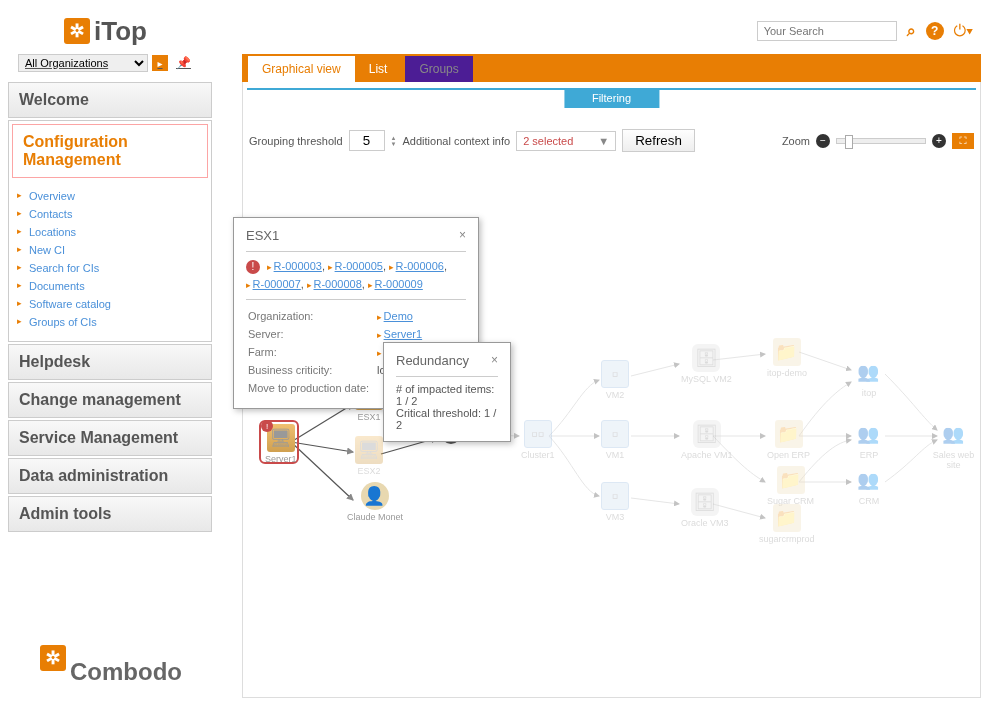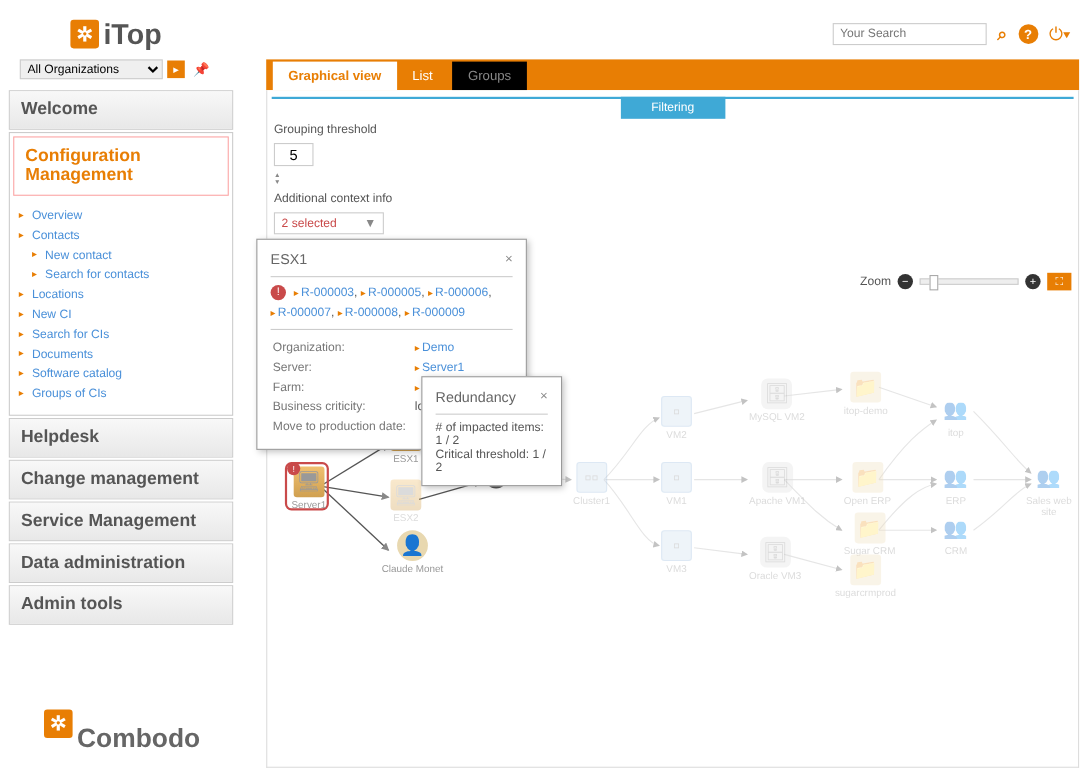"All Organizations" .org-row { text-decoration: none -> underline }
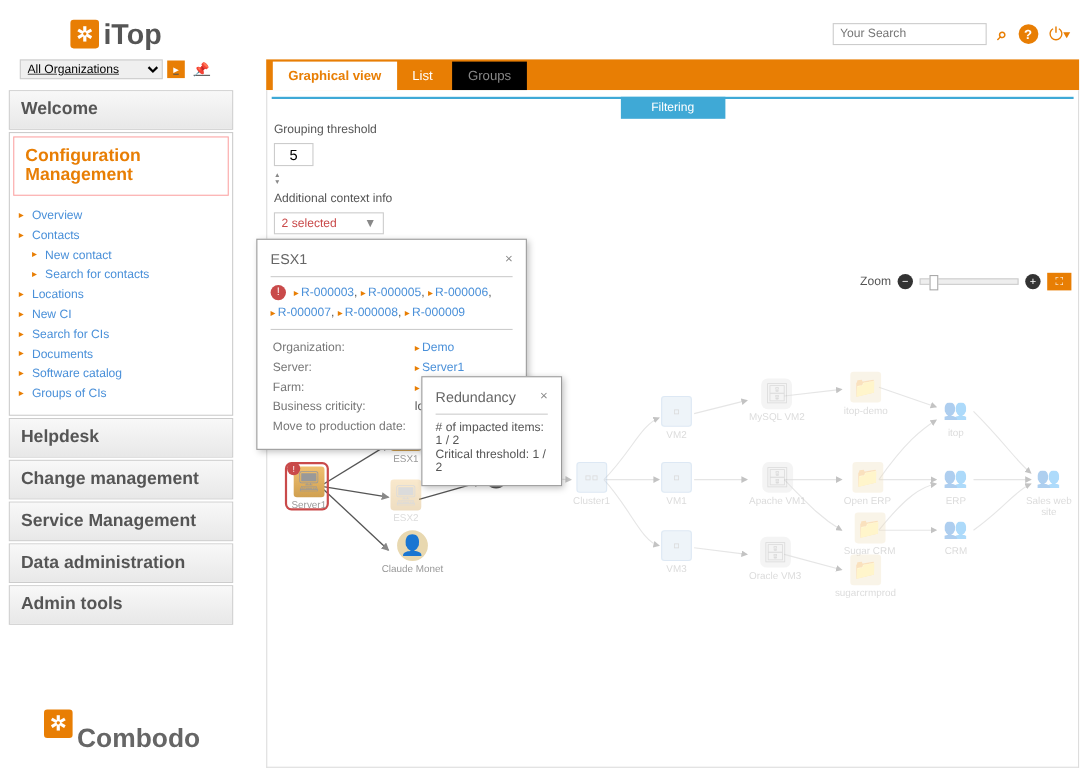"Graphical view" .tab.active { font-weight: bold -> normal }
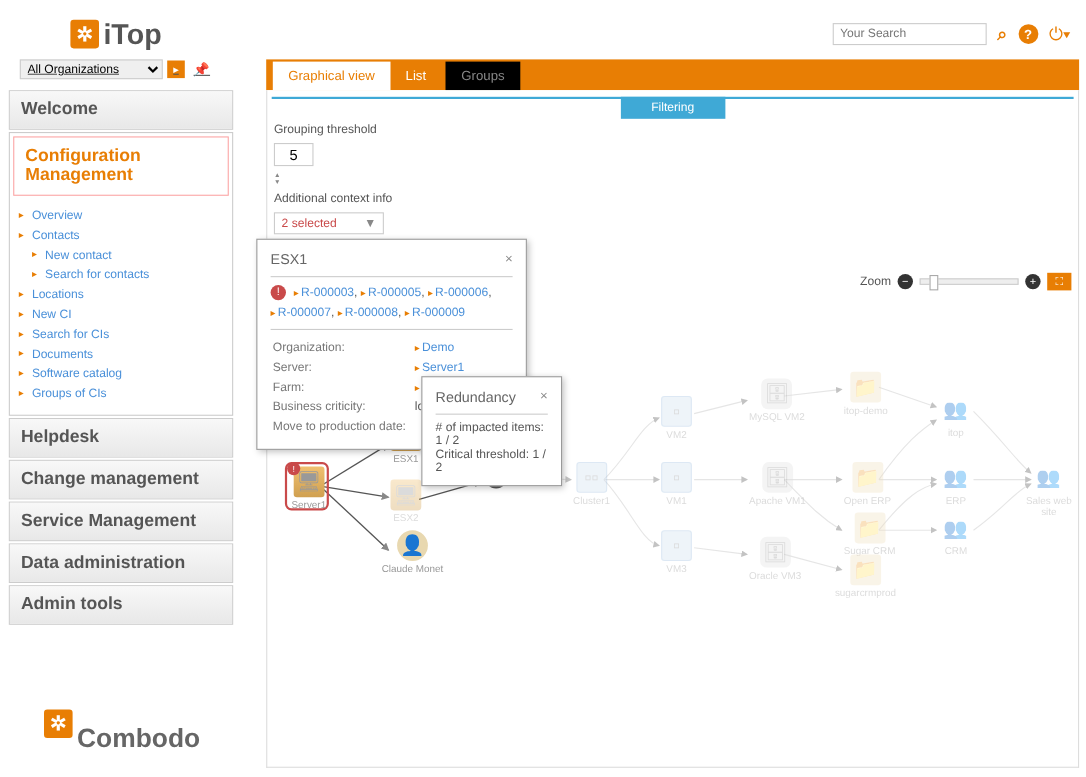"Groups" .tab.inactive { background: #000000 -> #4c1d95 }
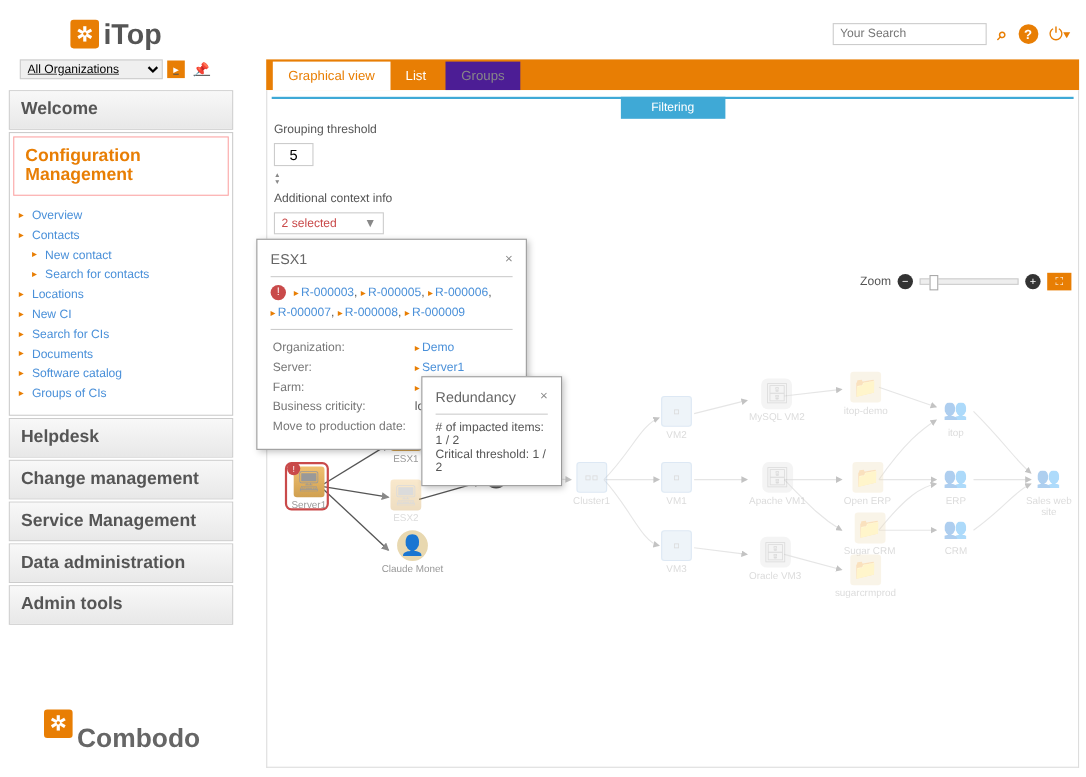"Grouping threshold" .controls { align-items: flex-start -> center; flex-direction: column -> none; top: 30px -> 47px }
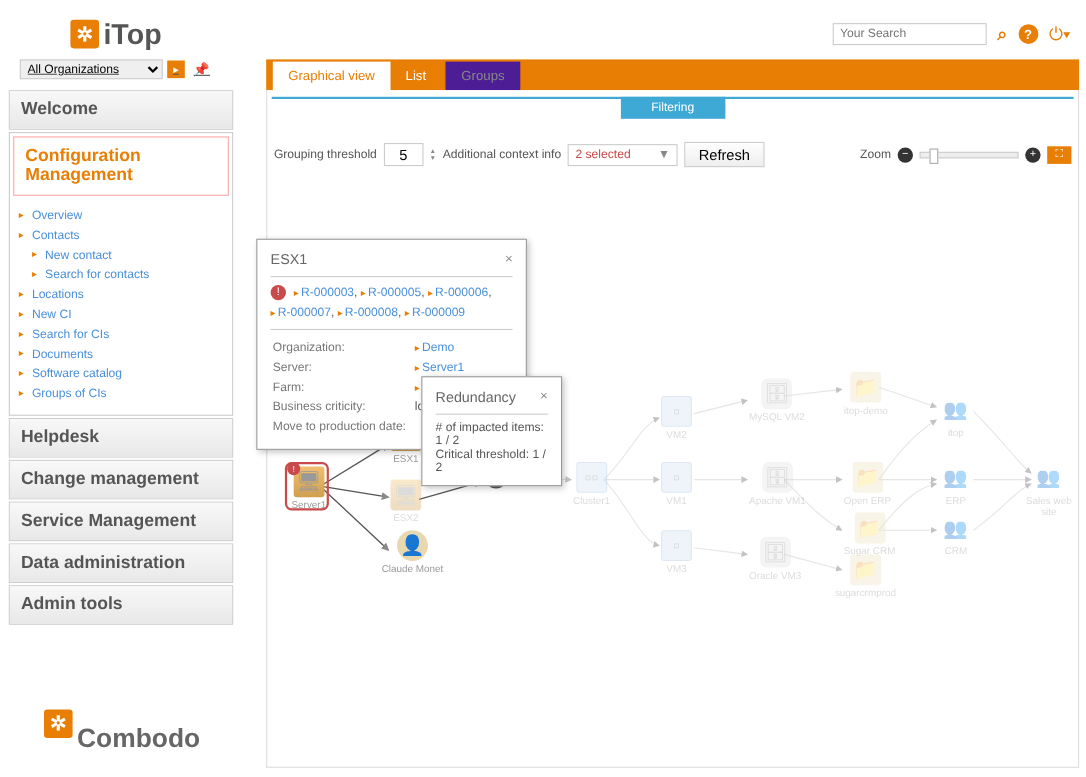"New contact" div.submenu-sub { html: <div> <div>New contact</div> <div>Search for contacts</div> </div> -> none }
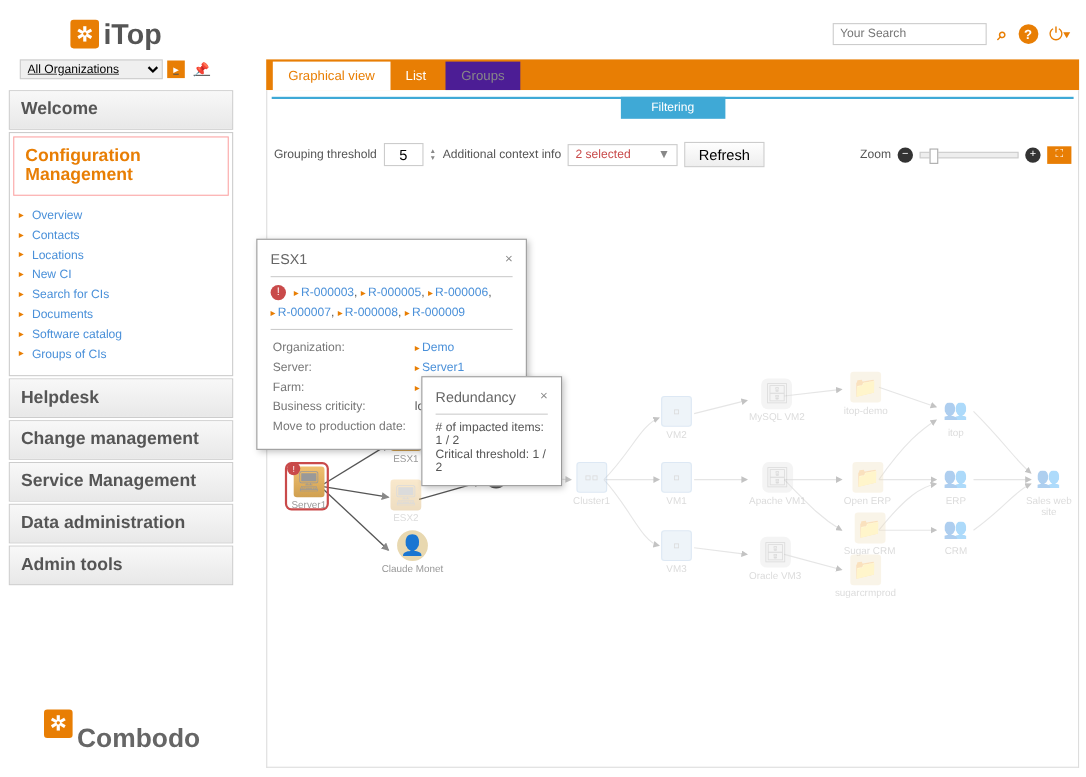"R-000003" .popup .link { text-decoration: none -> underline }
